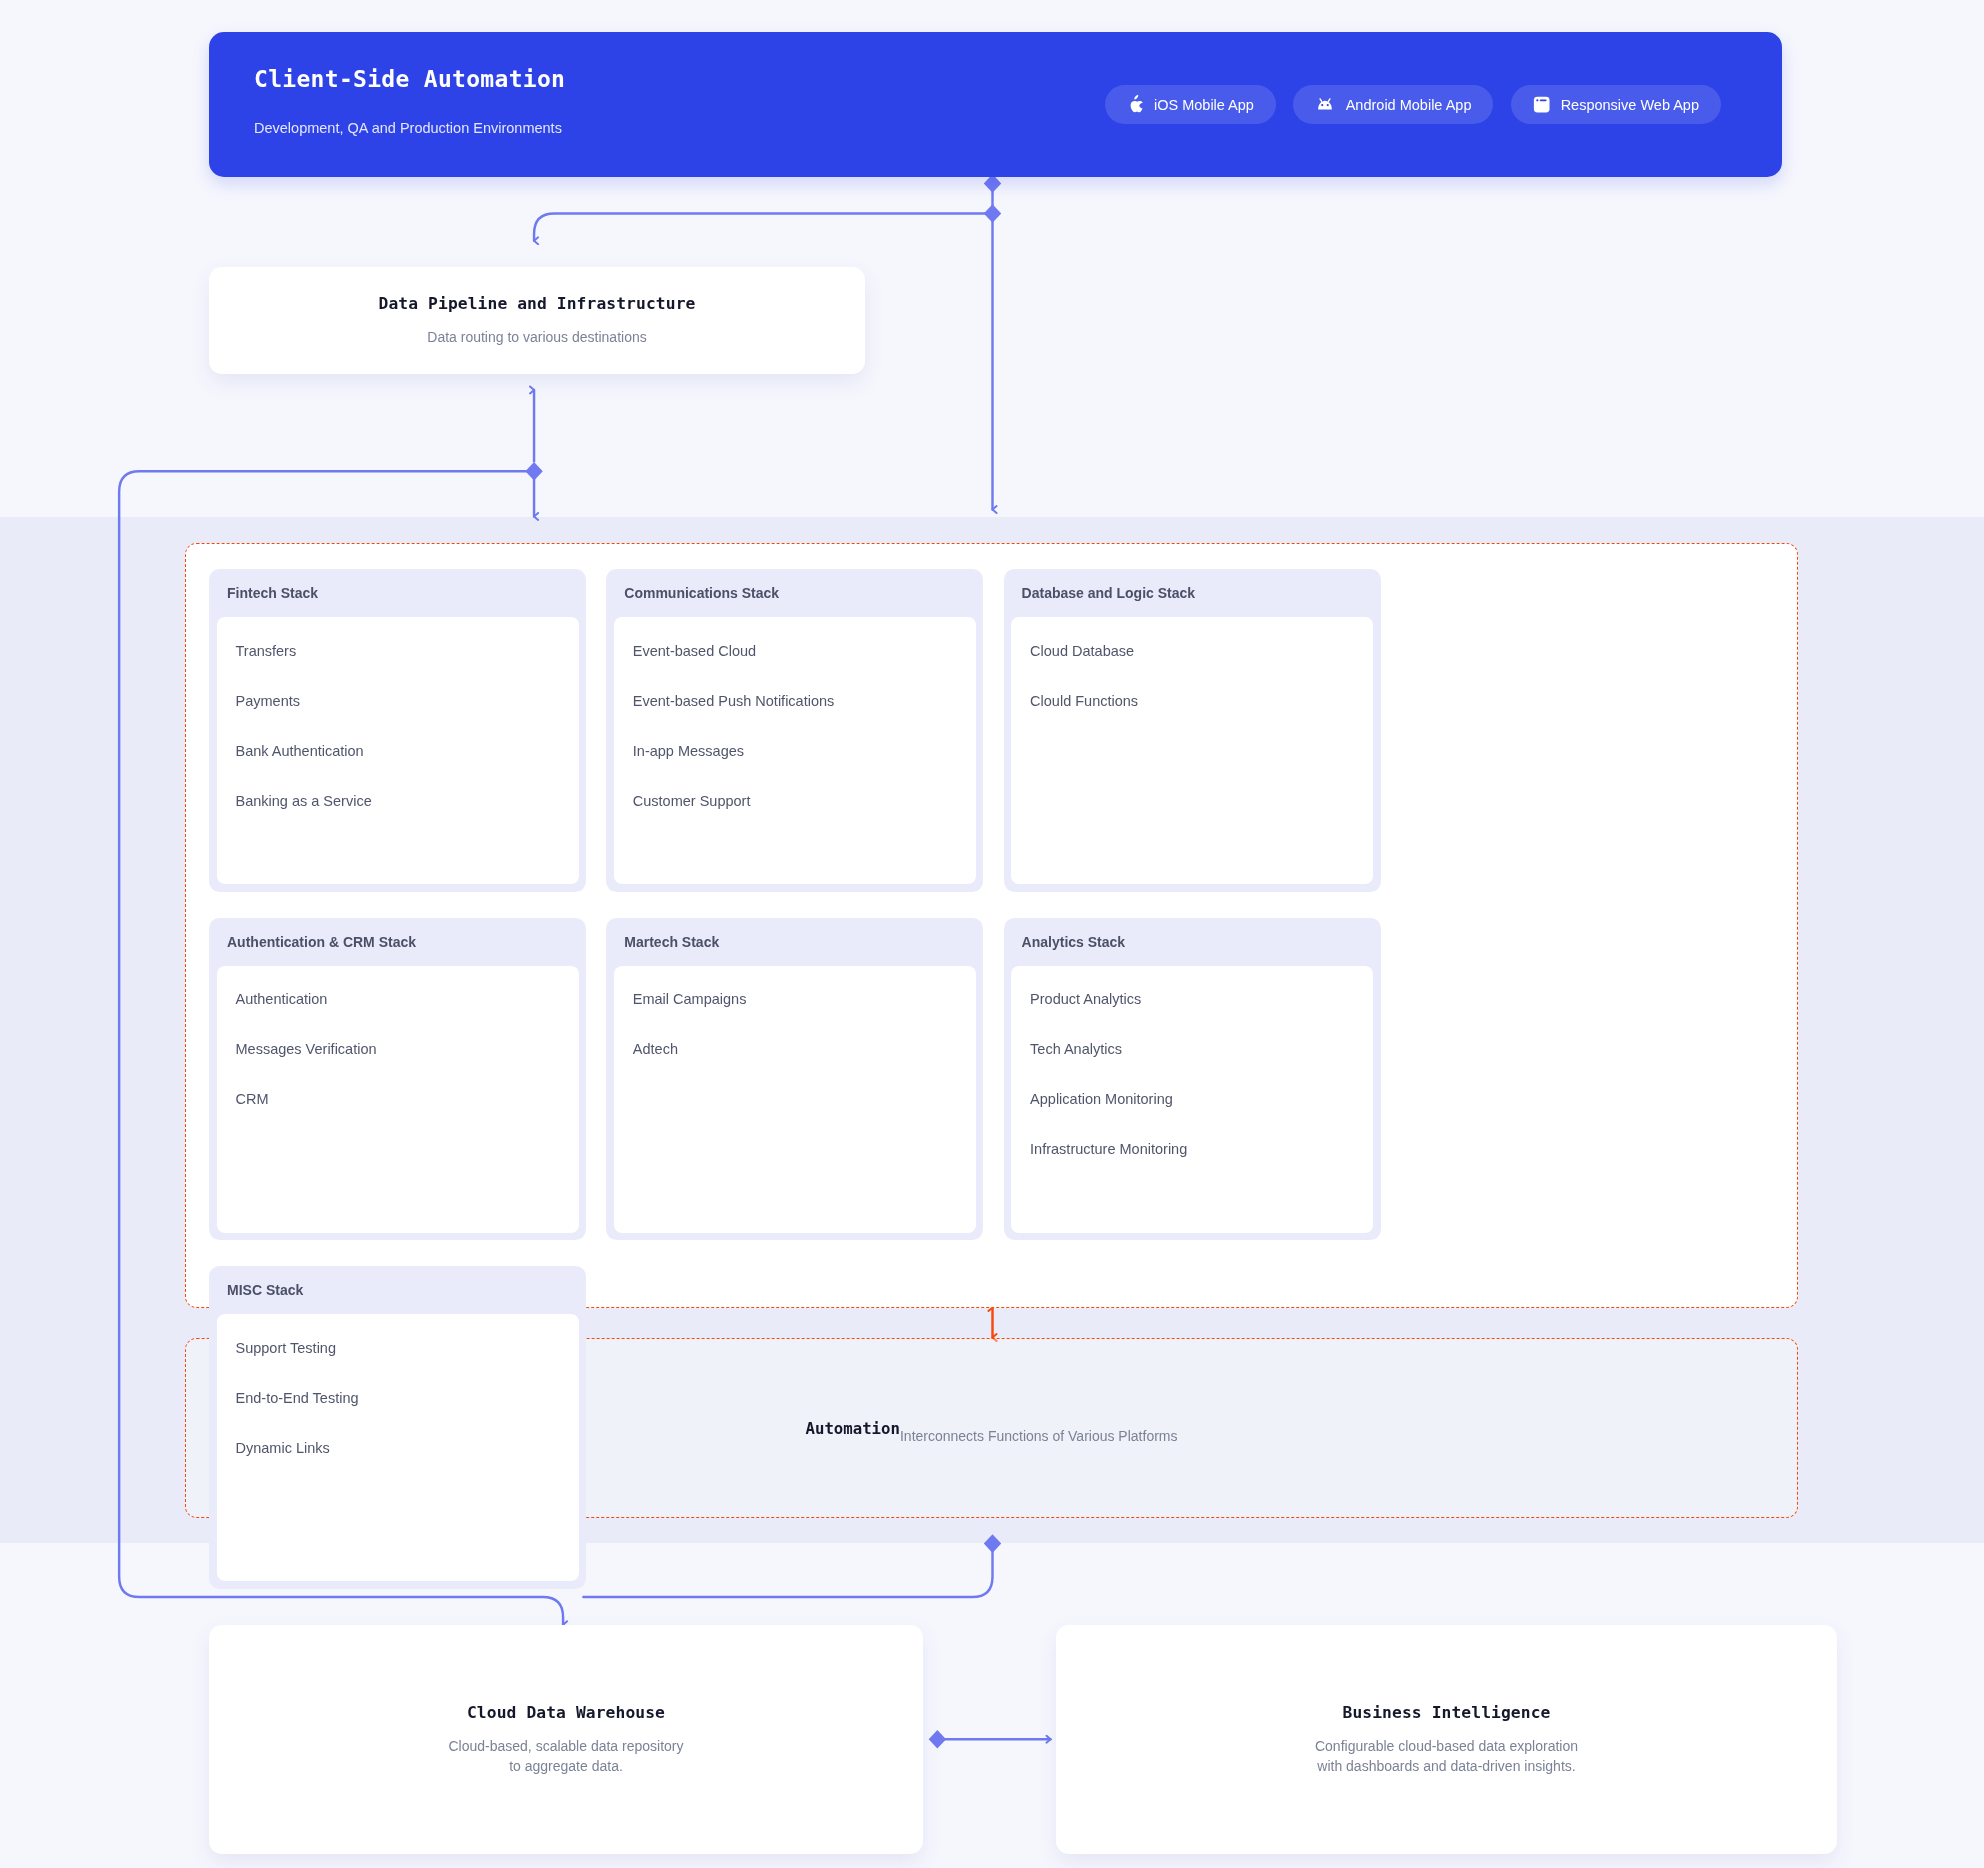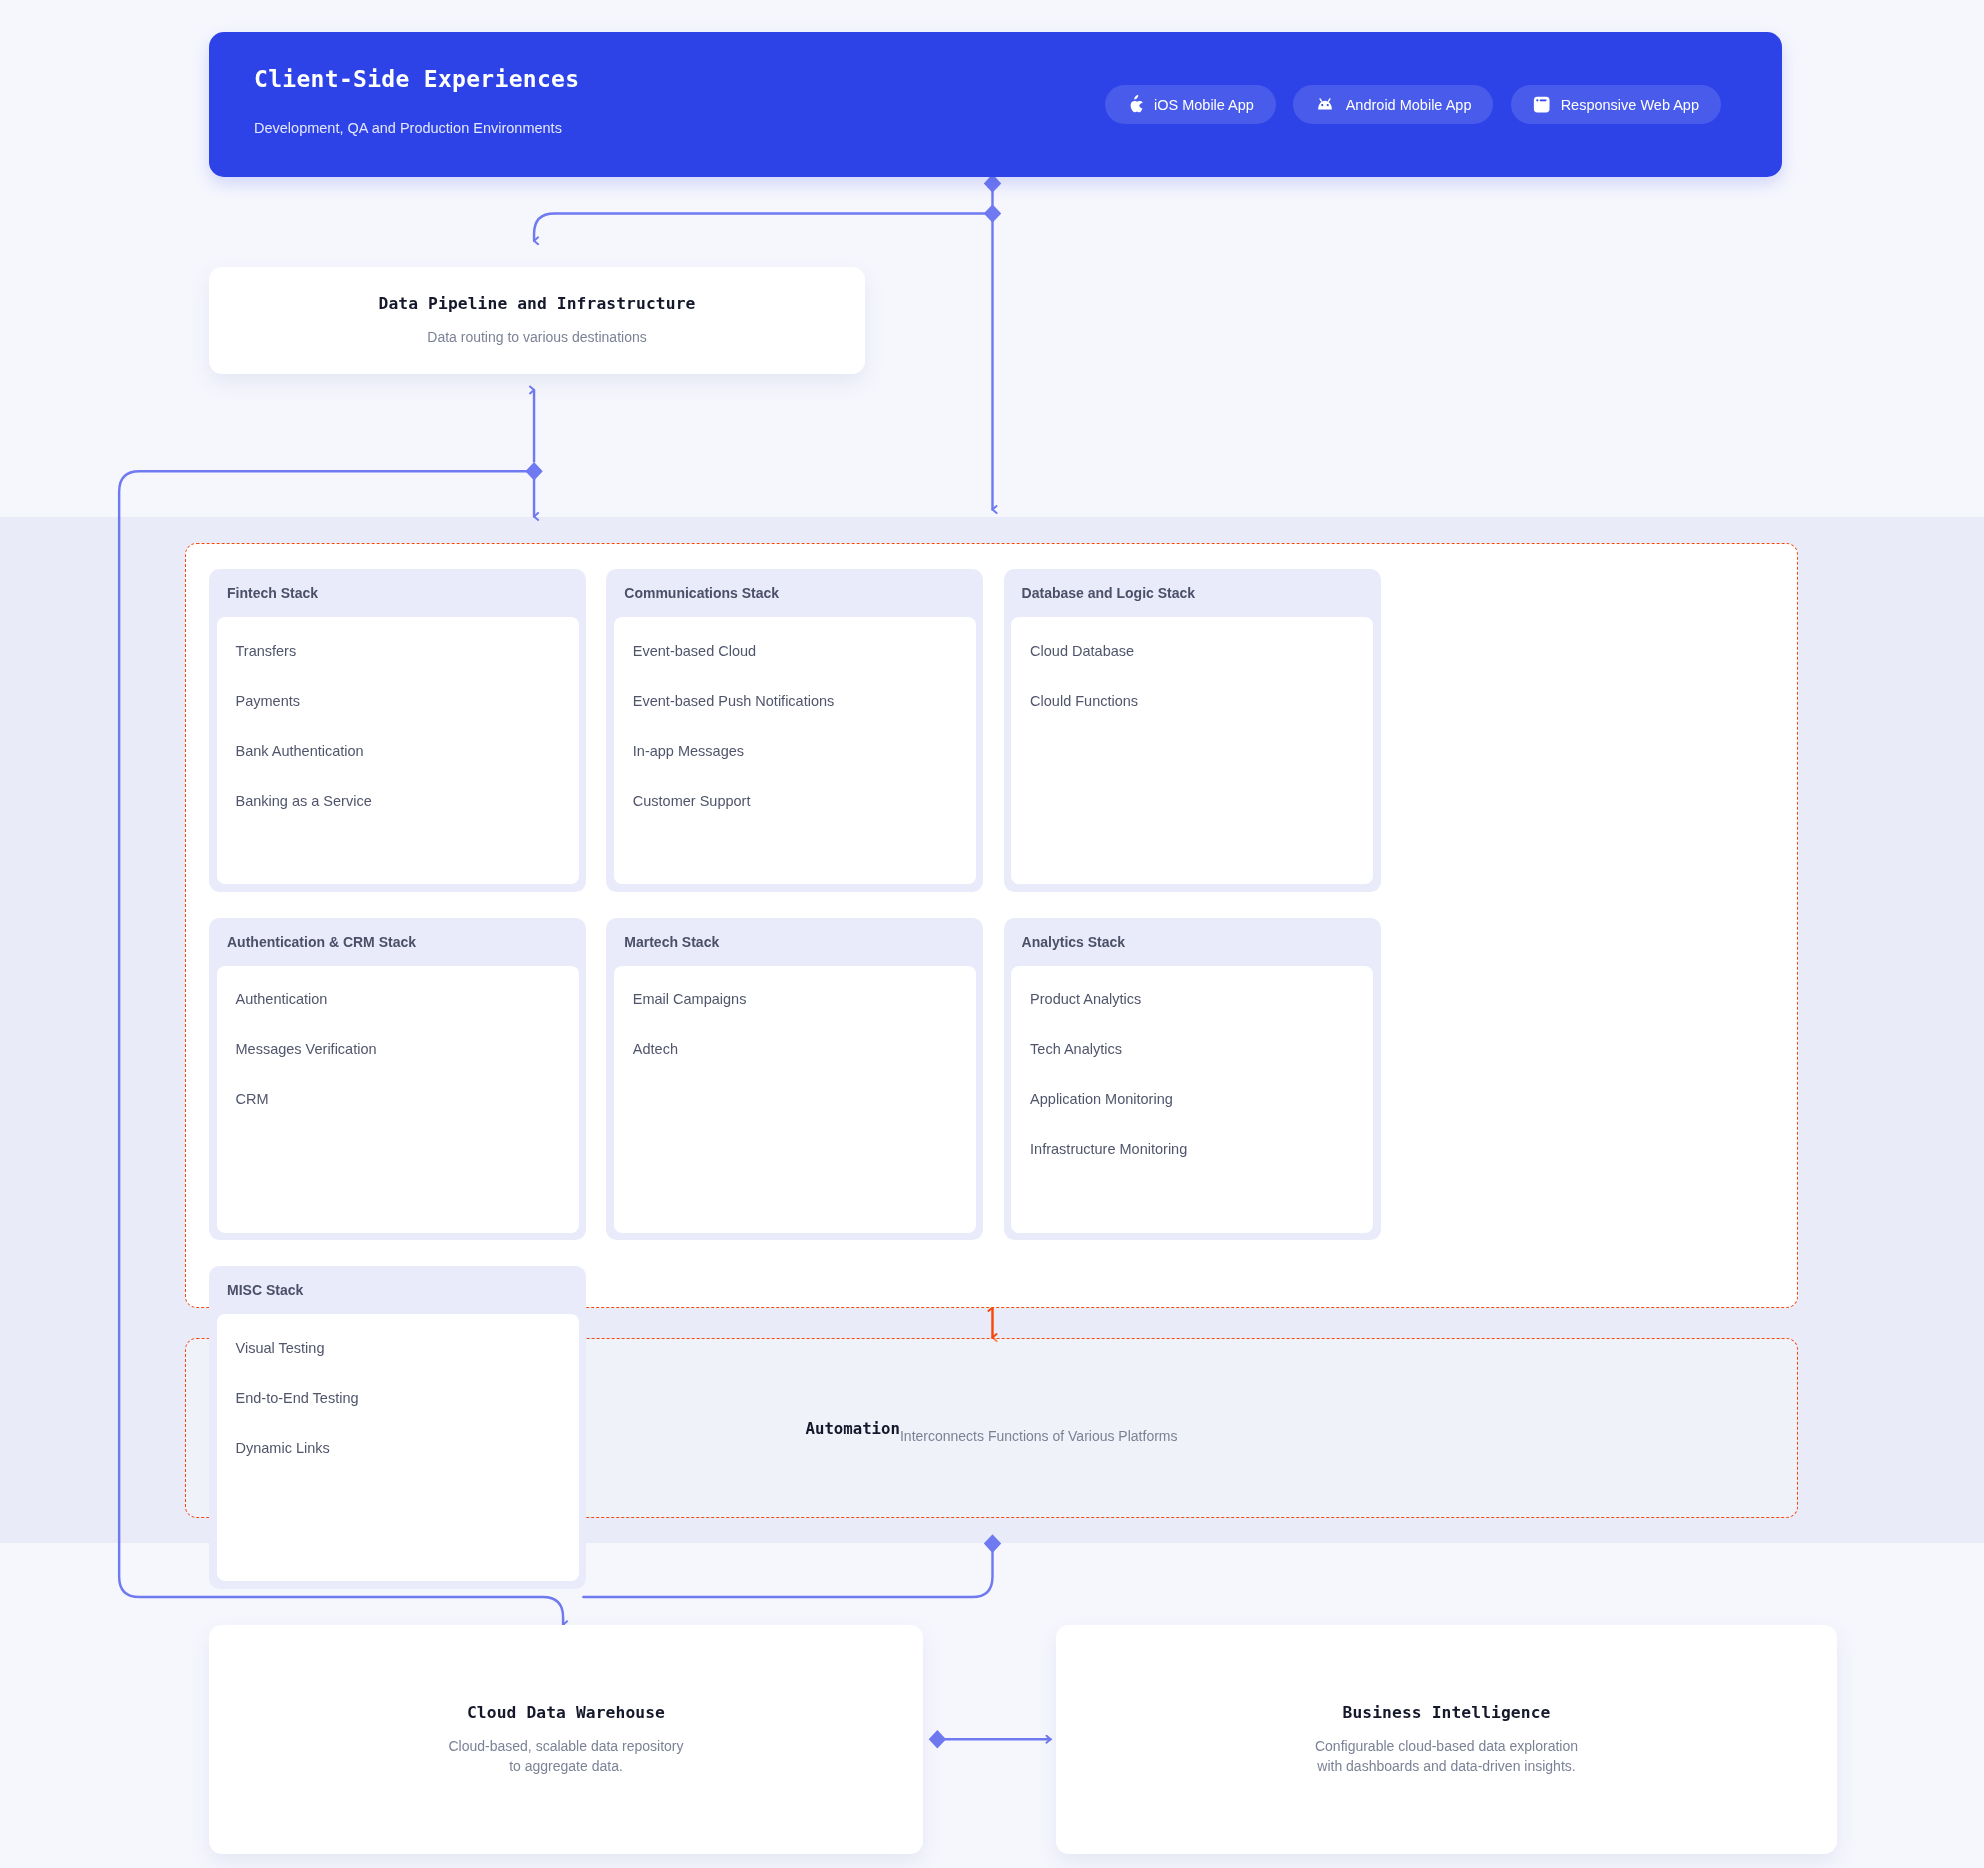"Client-Side Experiences" div { text: Experiences -> Automation }
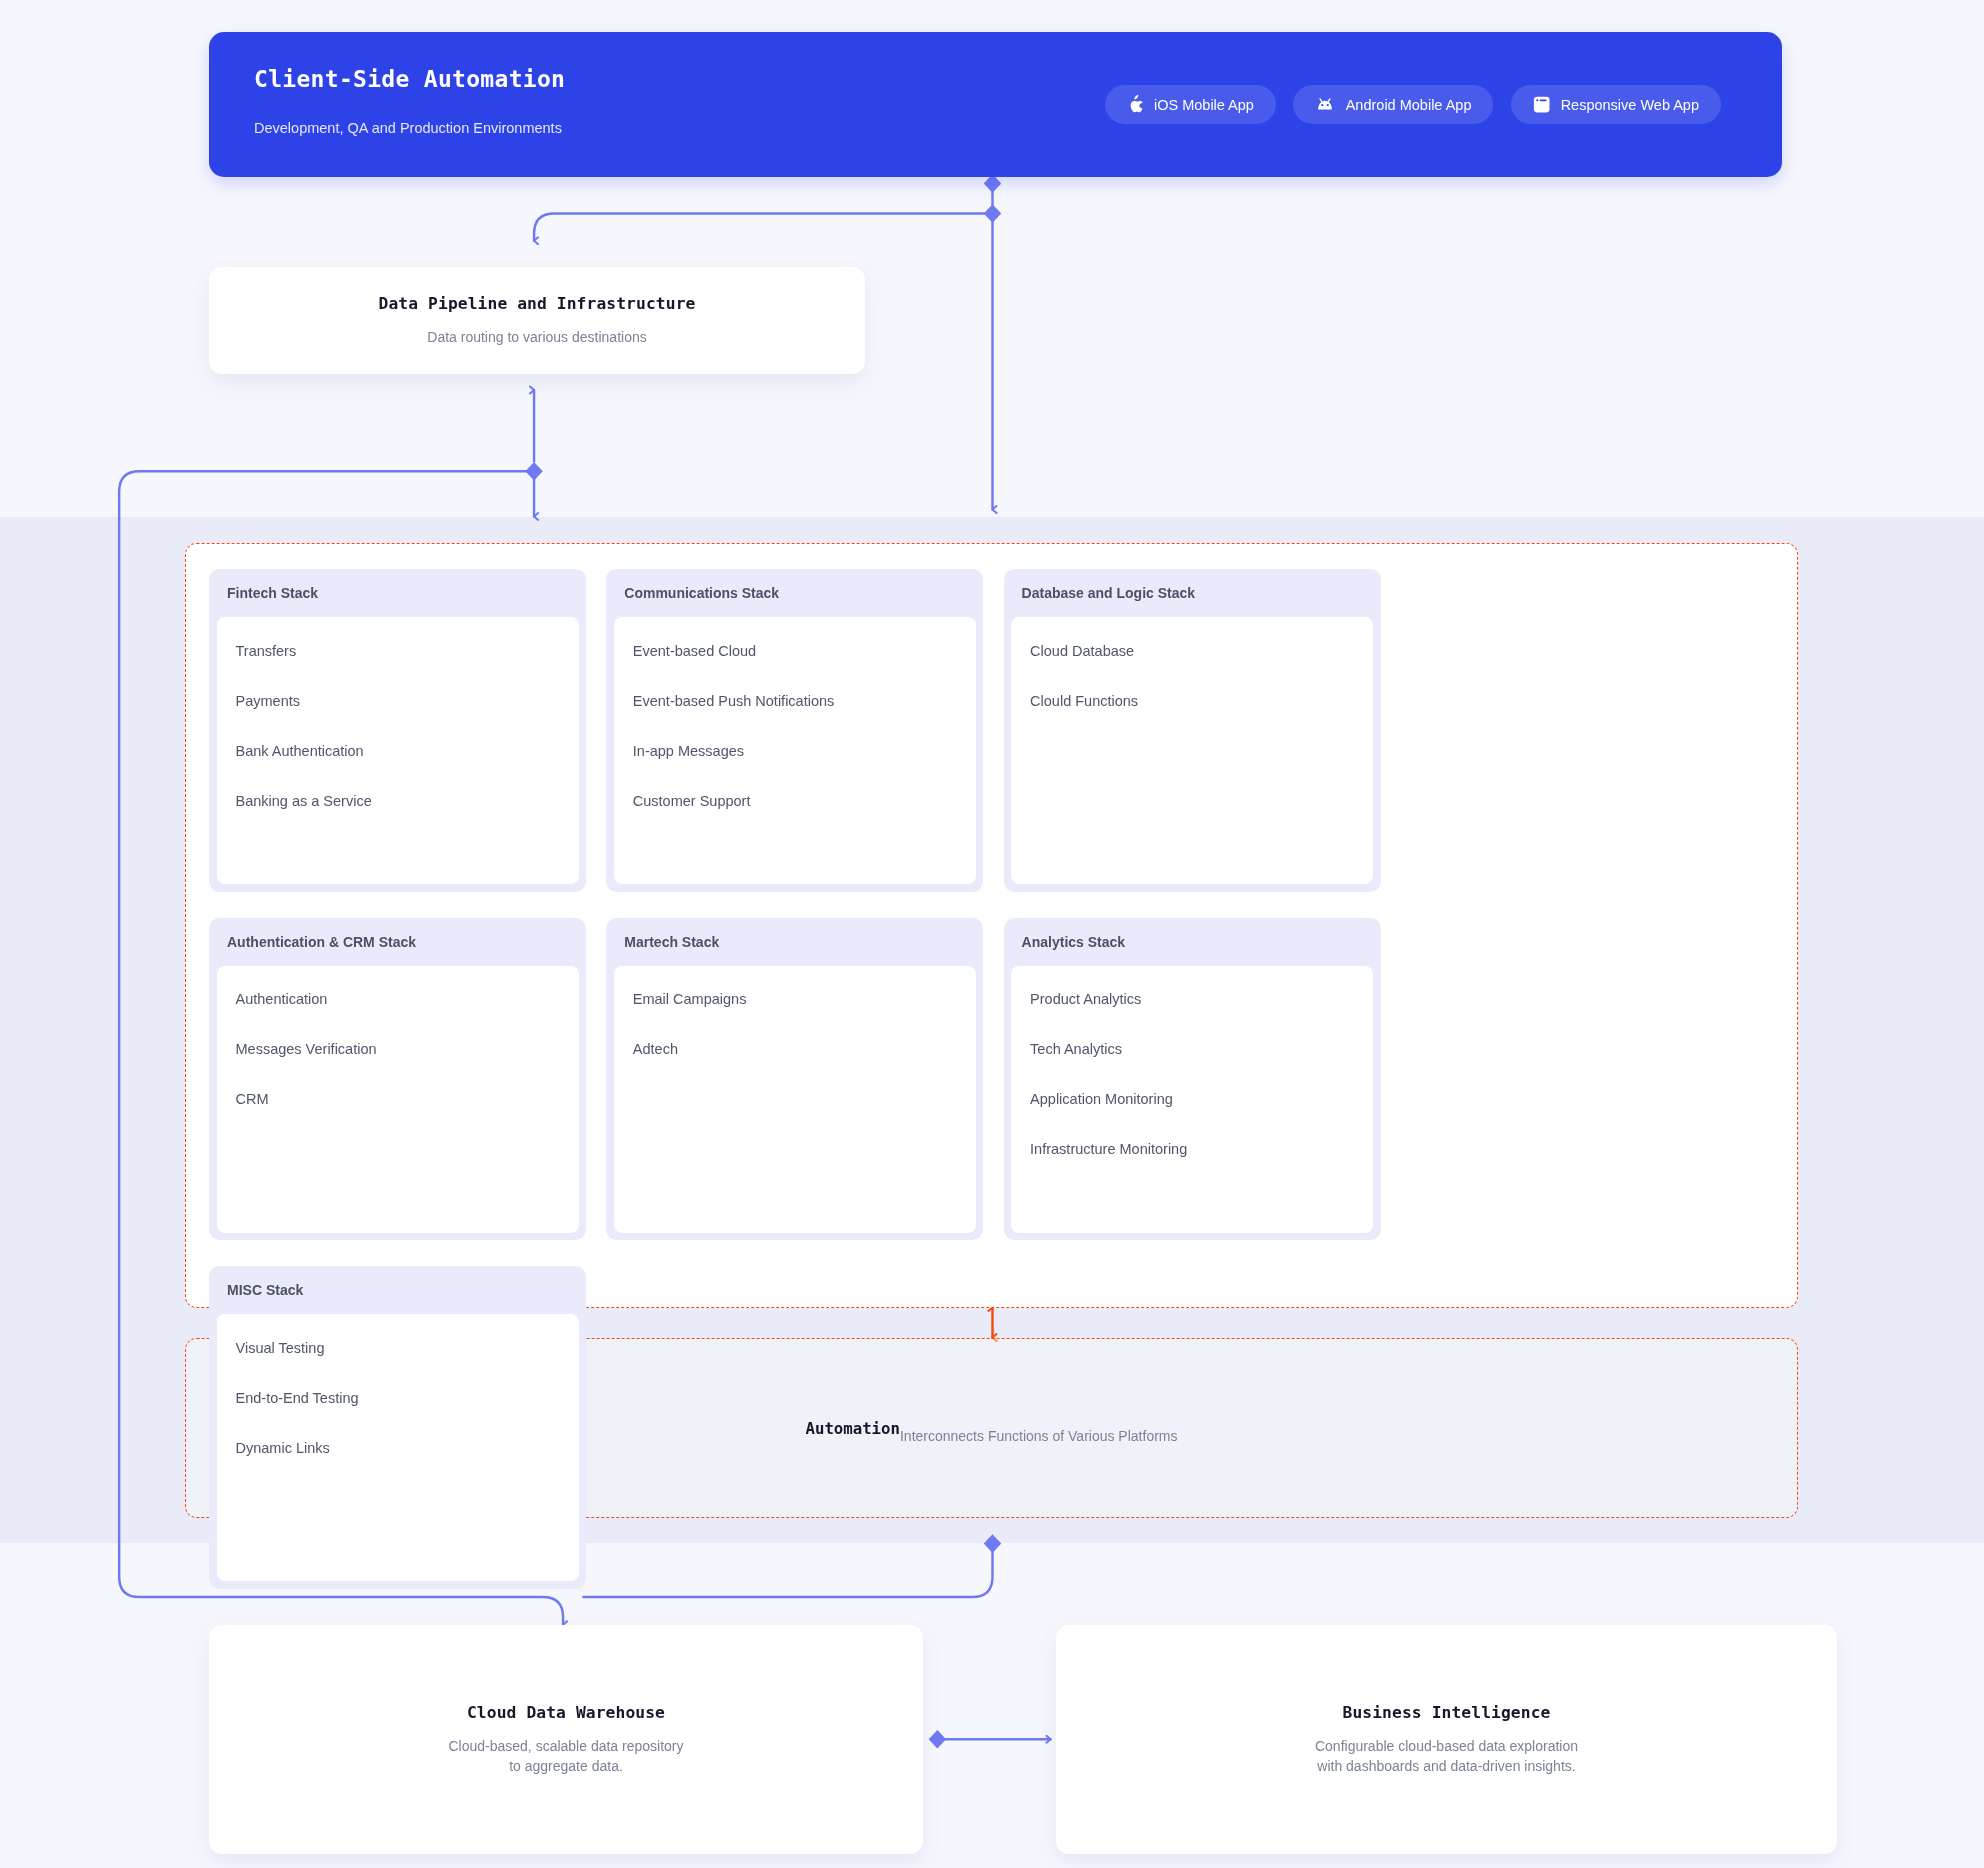"Visual Testing" div.stack-item { text: Visual -> Support }
